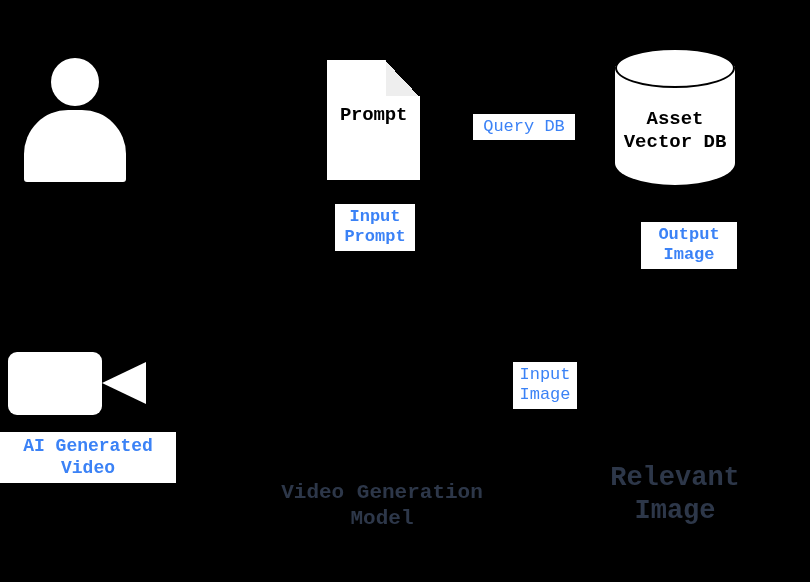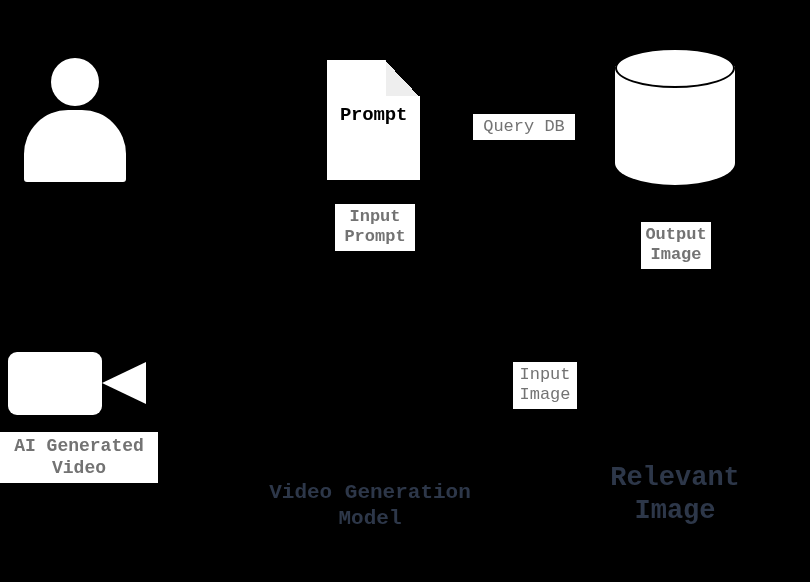"Query DB" .wlabel { color: #737373 -> #3b82f6 }
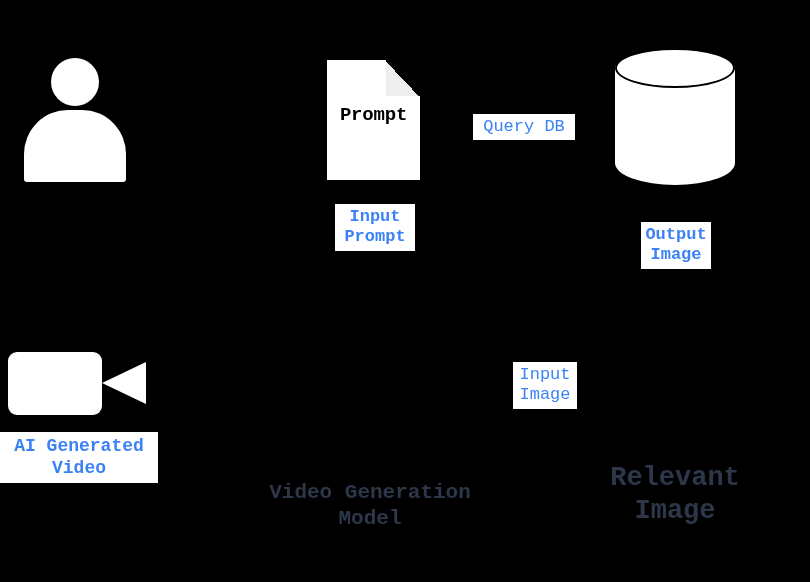"Asset" div.cyl-label { html: none -> <div>Asset Vector DB</div> }
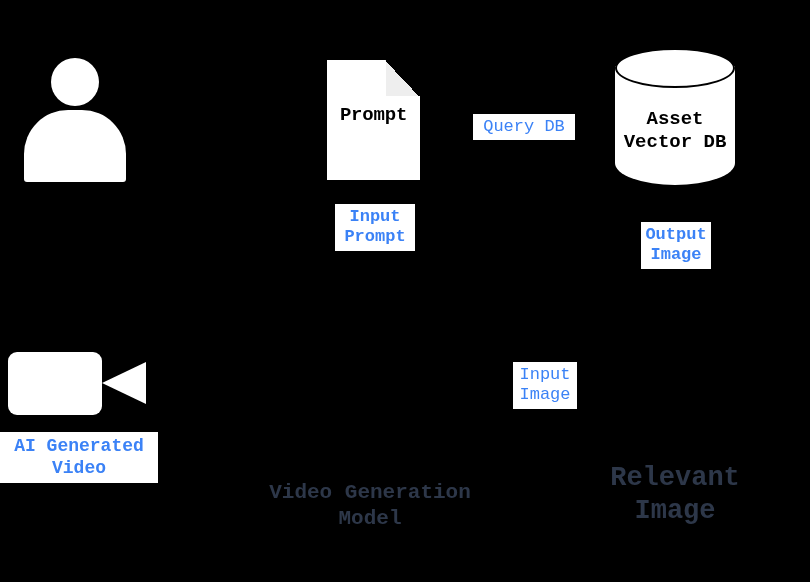"Output" div.wlabel { width: 70px -> 96px }
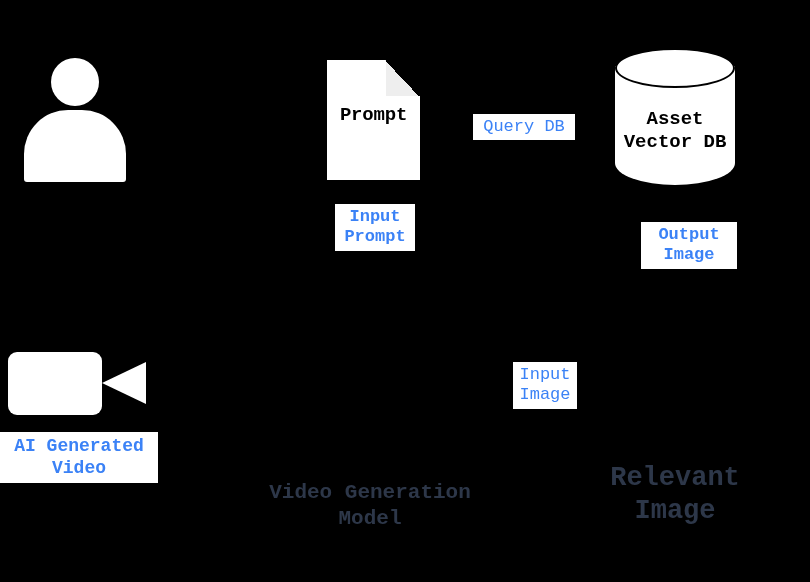"AI Generated" div.wlabel { padding: 4px 4px -> 4px 13px }
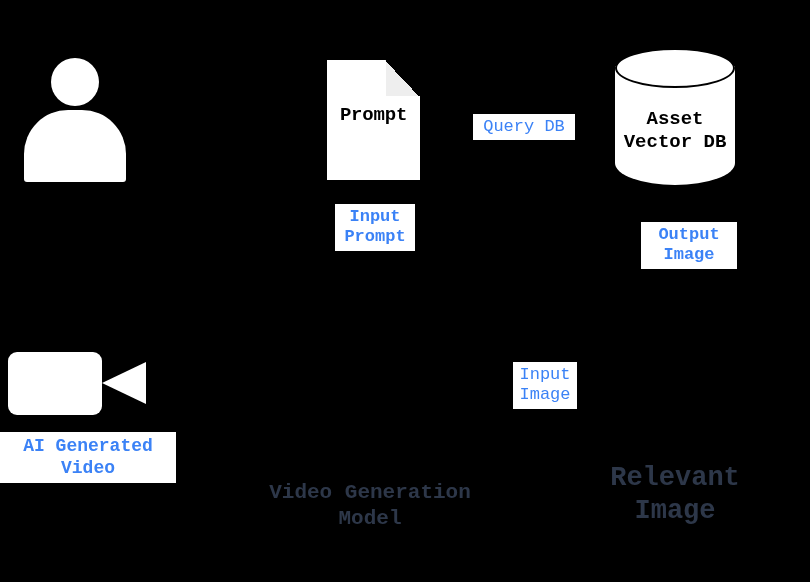"Video Generation" div.scaption { left: 250px -> 262px }
